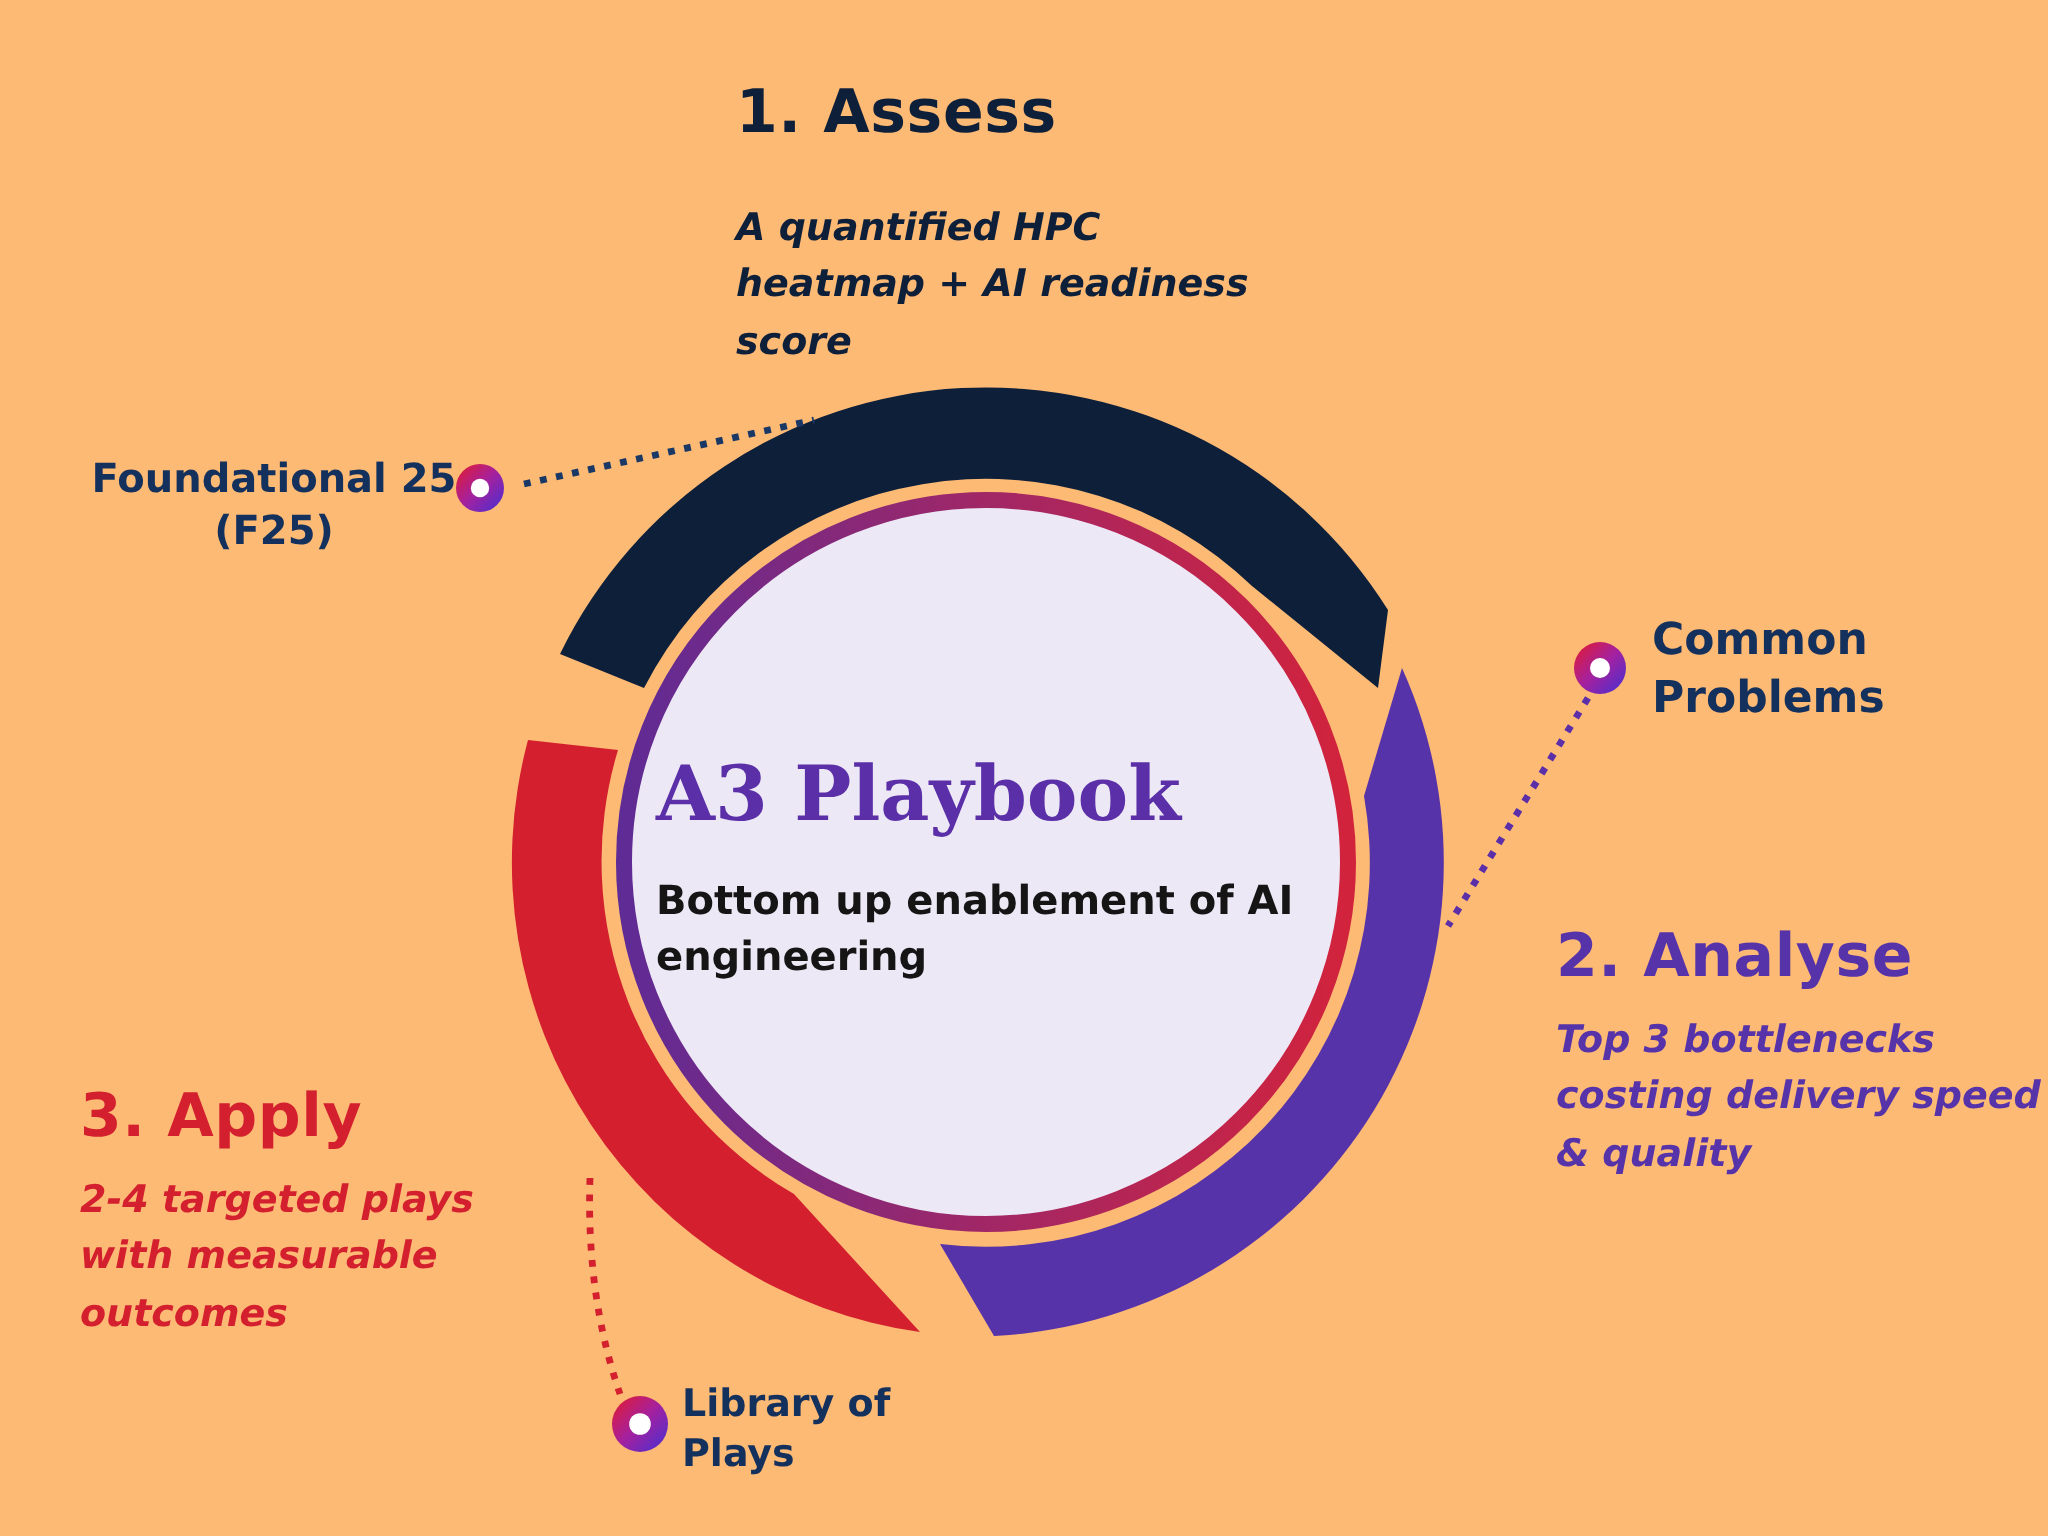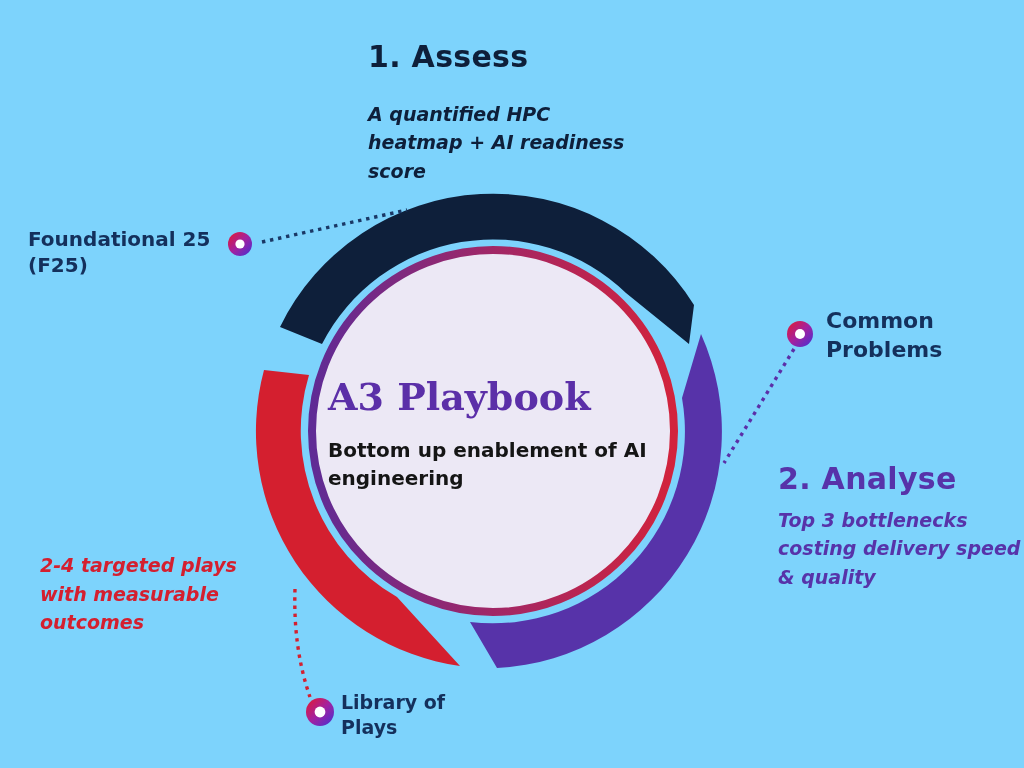"1. Assess" #canvas { background: #7dd3fc -> #fdba74 }
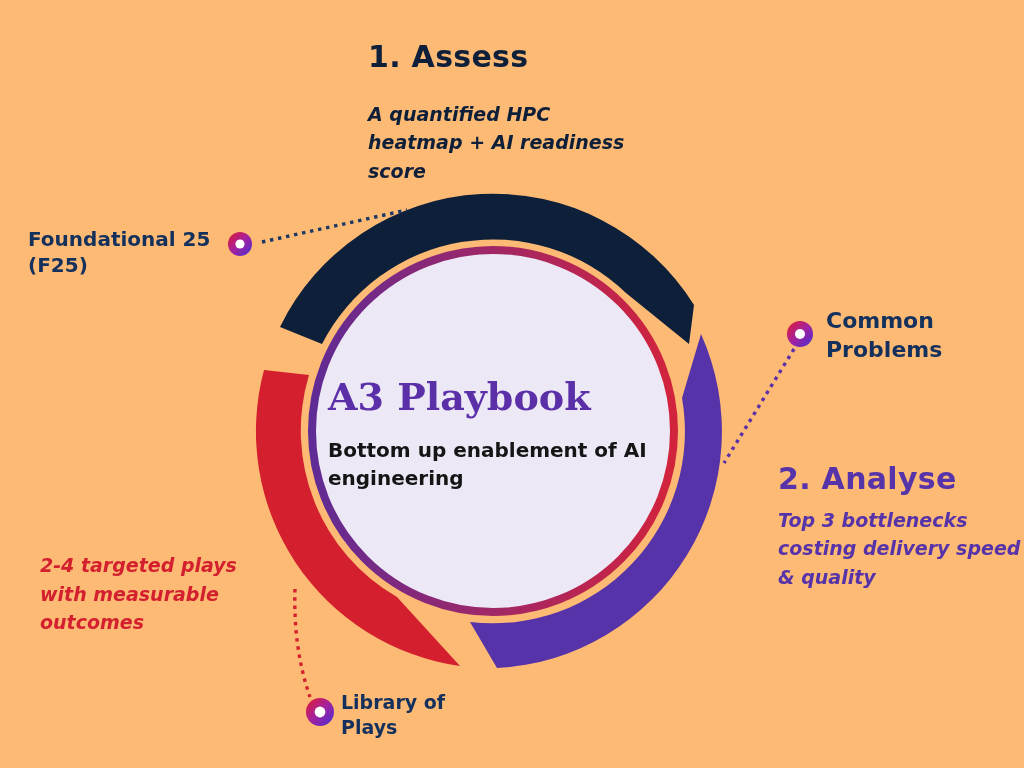"Foundational 25" #f25-label { text-align: left -> center }
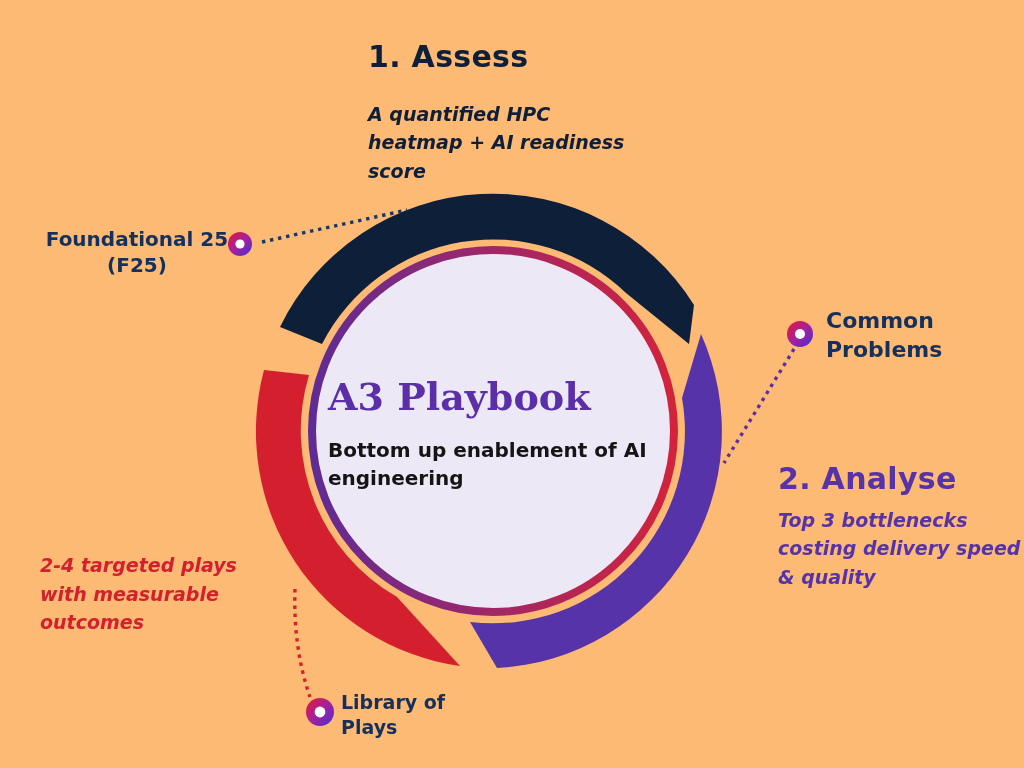"3. Apply" div.stage-heading { html: none -> <div>3. Apply</div> }
